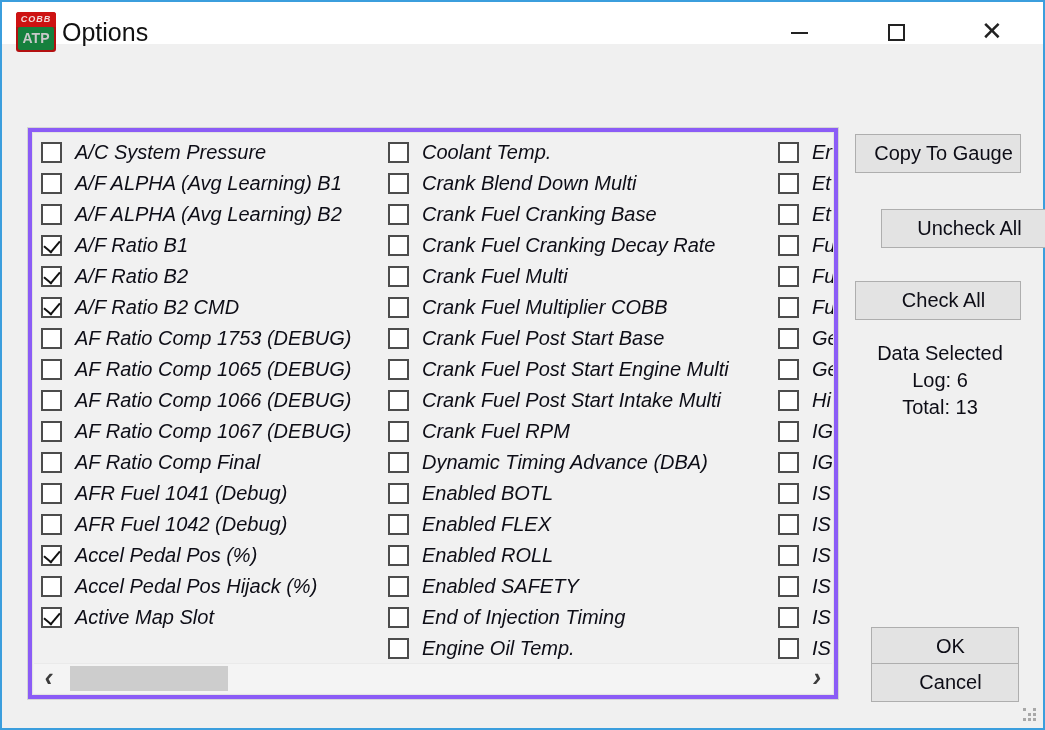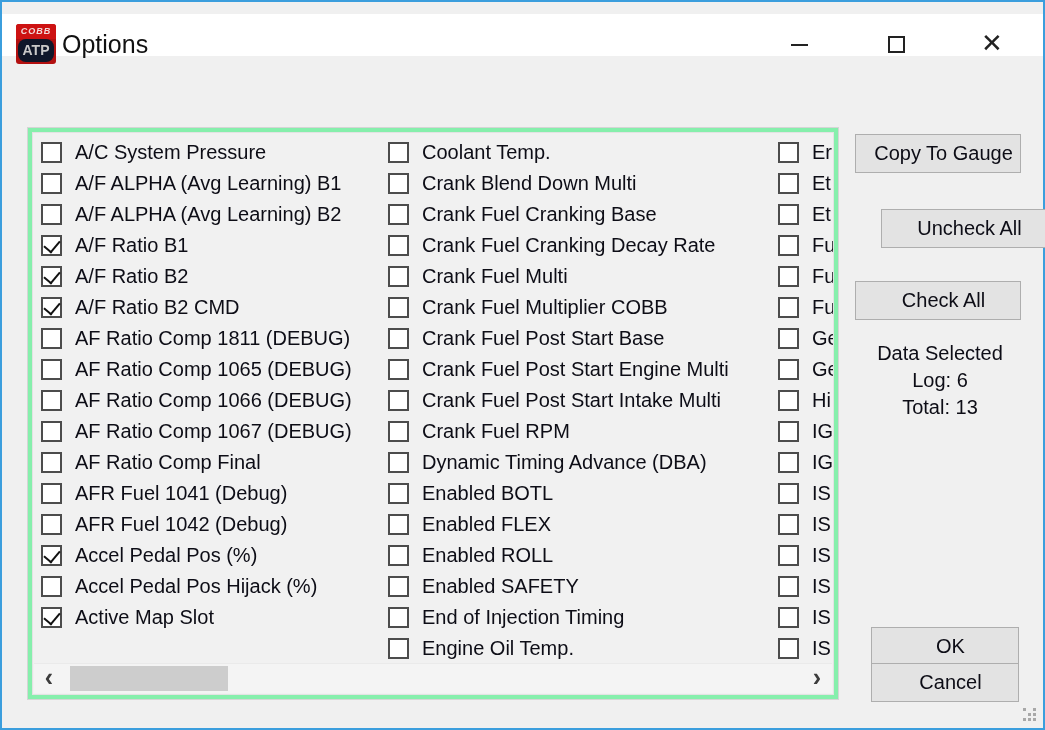"COBB" .titlebar { top: 12px -> 0 }
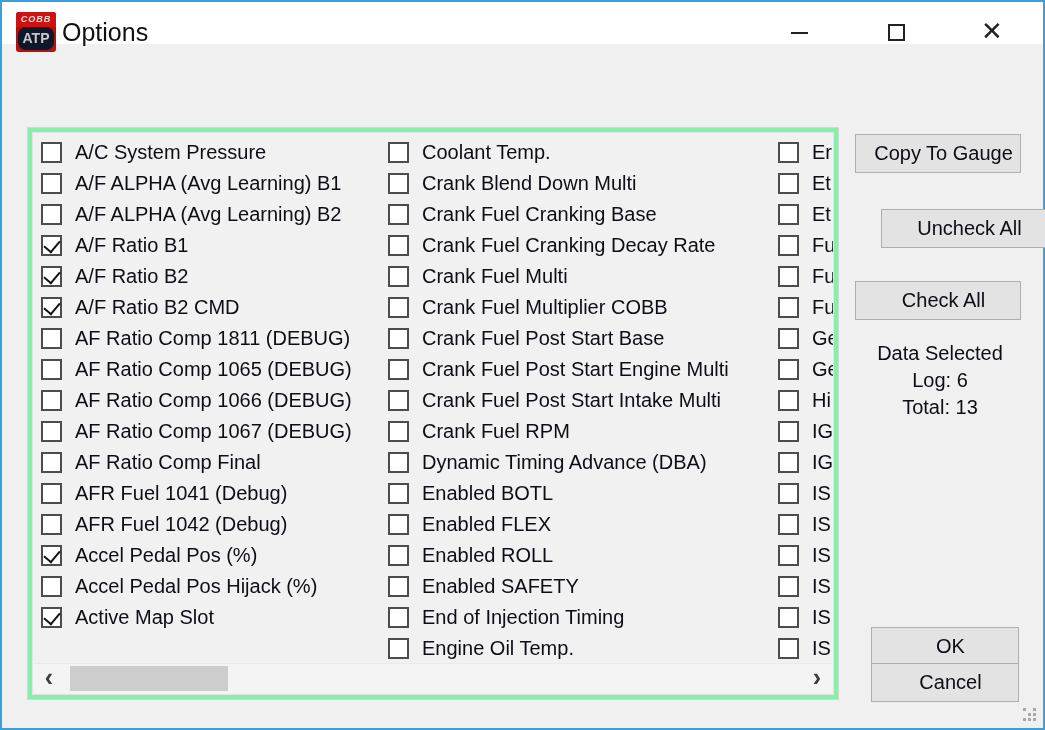"ATP" .app-icon .icon-bottom { background: #0f172a -> #15803d; border-radius: 8px -> 2px }
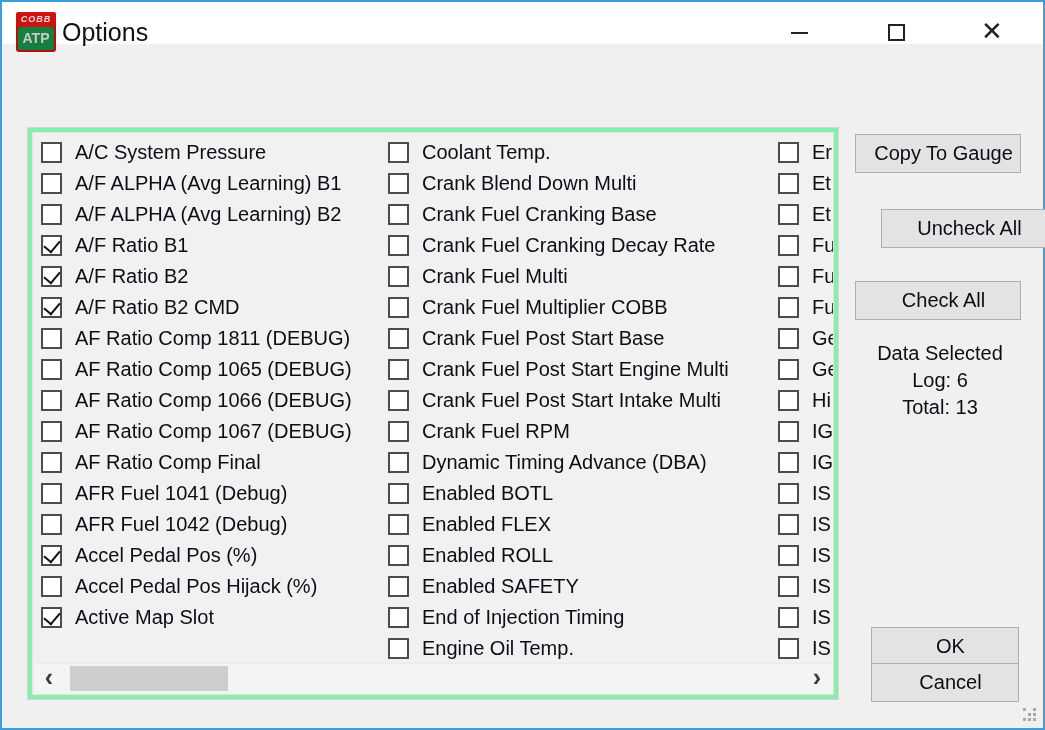"A/C System Pressure" .tab-page { background: #86efac -> #8b5cf6; font-style: none -> italic }
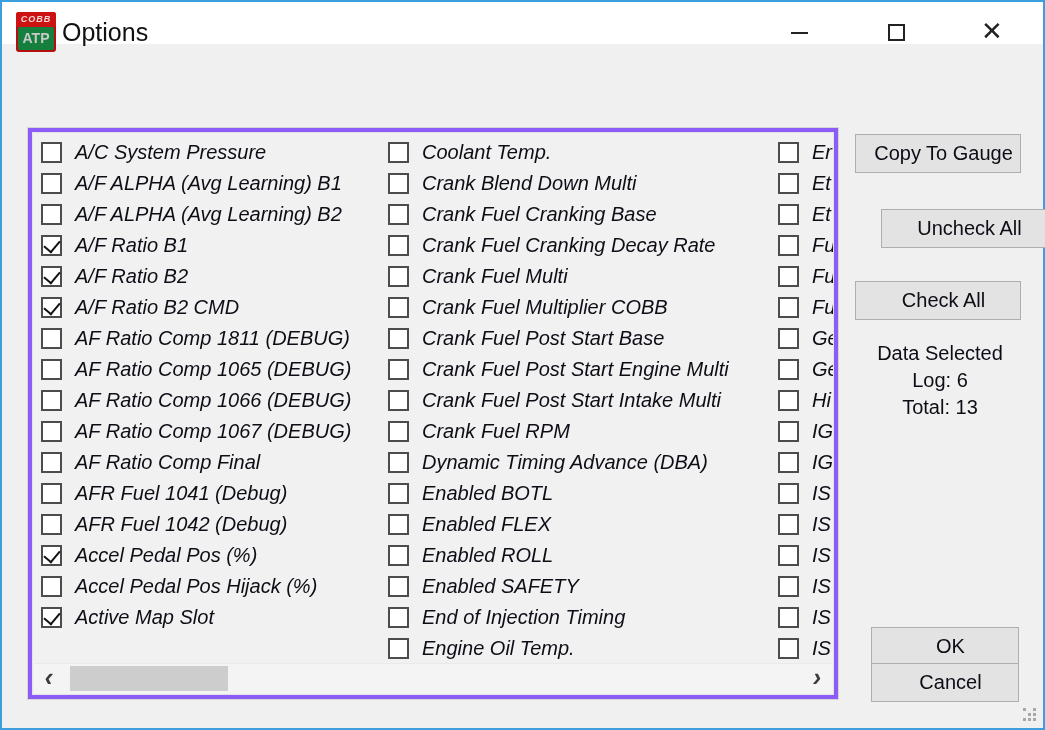"AF Ratio Comp 1811 (DEBUG)" span.lbl { text: 1811 -> 1753 }
